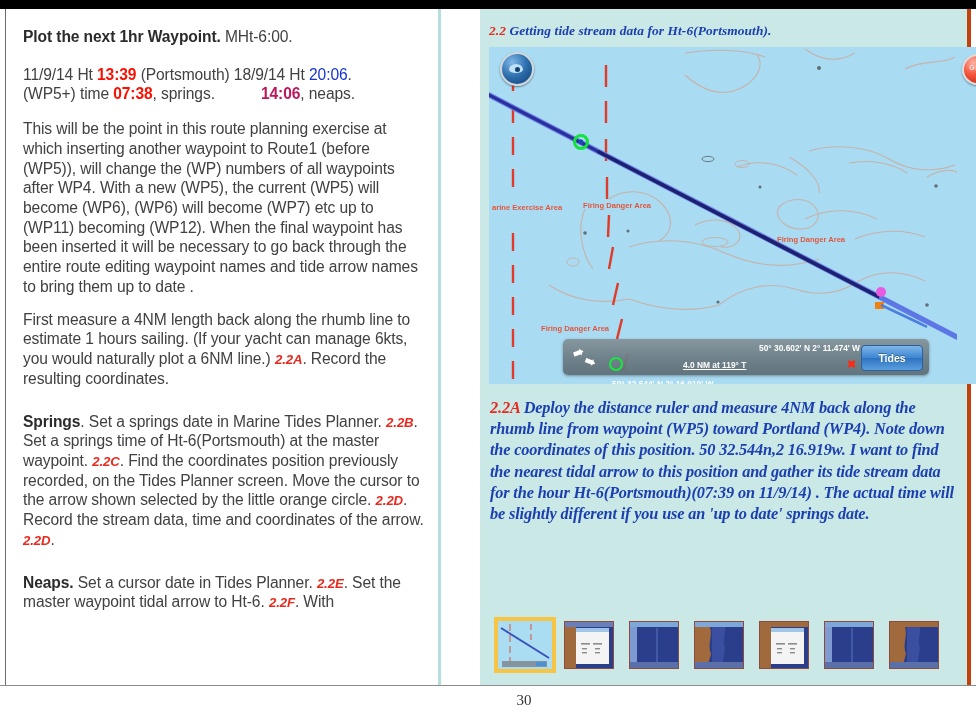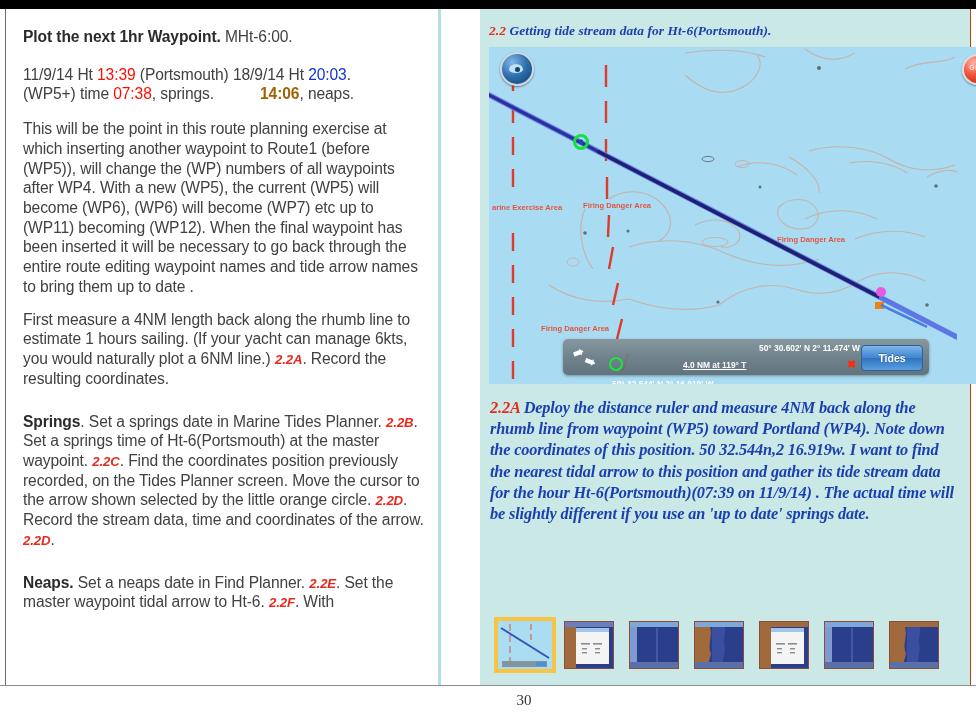"2.2 Getting tide stream data" .rightcol { border-right: 1px solid #c2410c -> 4px solid #c2410c }
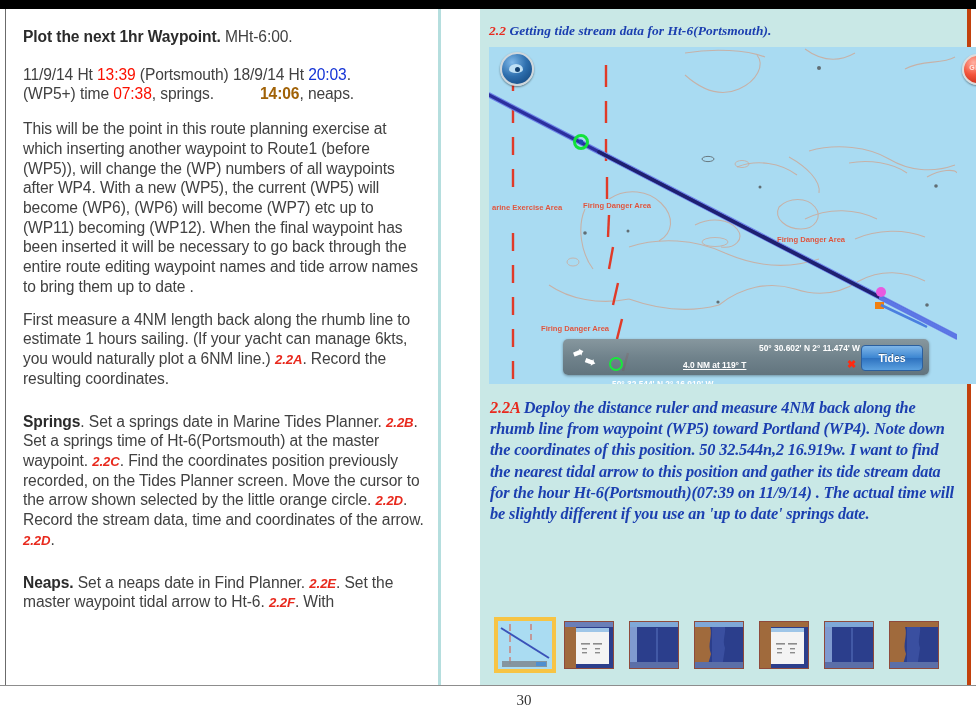"13:39" .redb { font-weight: normal -> bold }
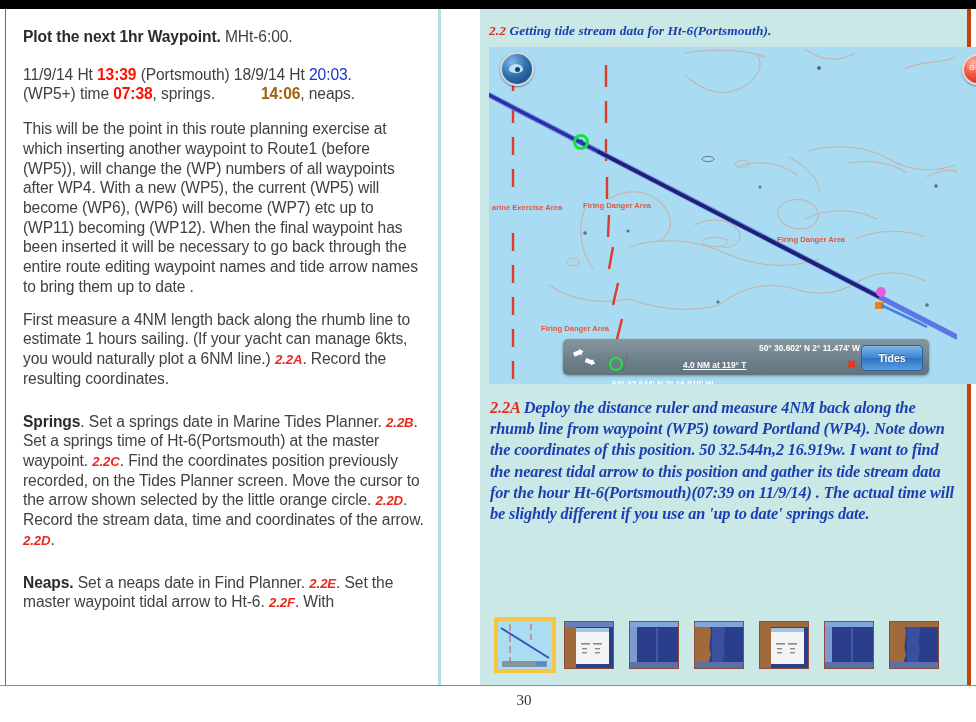"20:03" span.blue { text: 20:03 -> 20:06 }
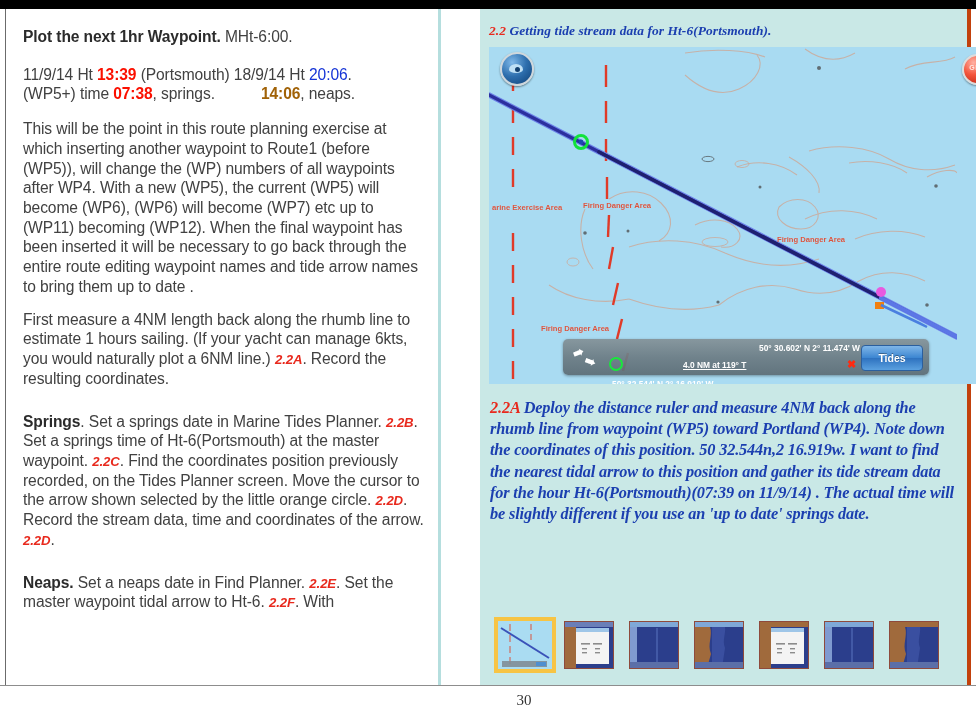"14:06" .blueb { color: #a16207 -> #be185d }
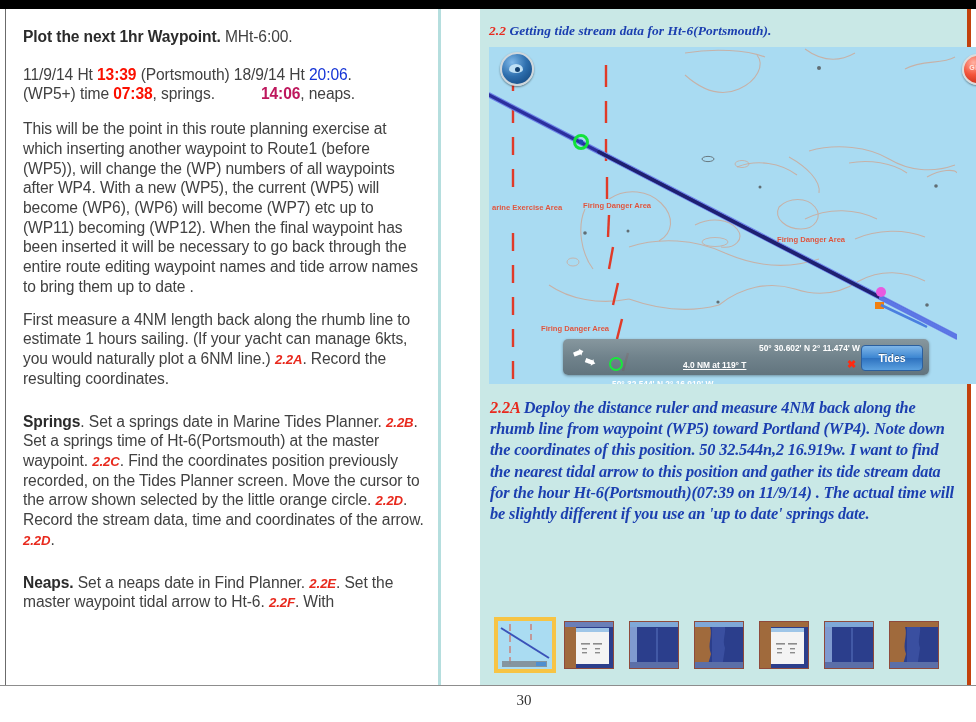"Set a neaps date in" span { text: neaps date in Find -> cursor date in Tides }
